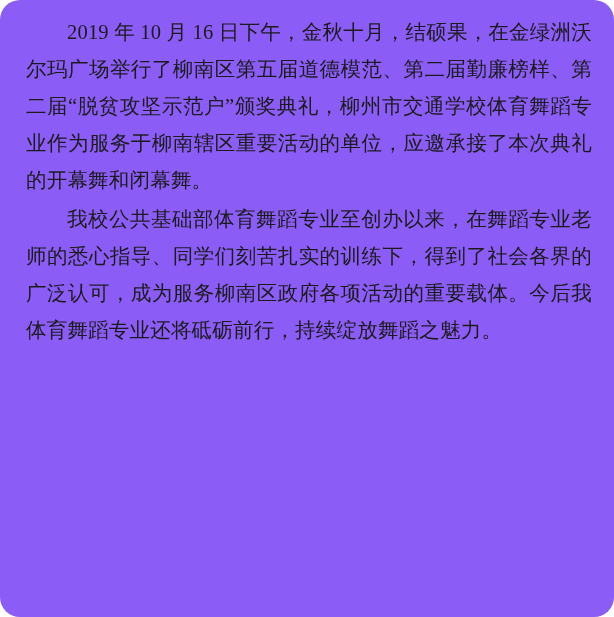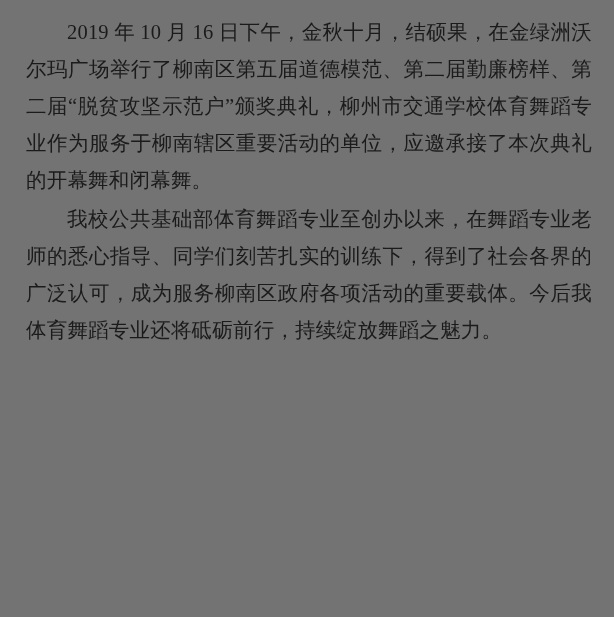"2019 年 10 月 16" .page { background: #737373 -> #8b5cf6; border-radius: none -> 20px }
